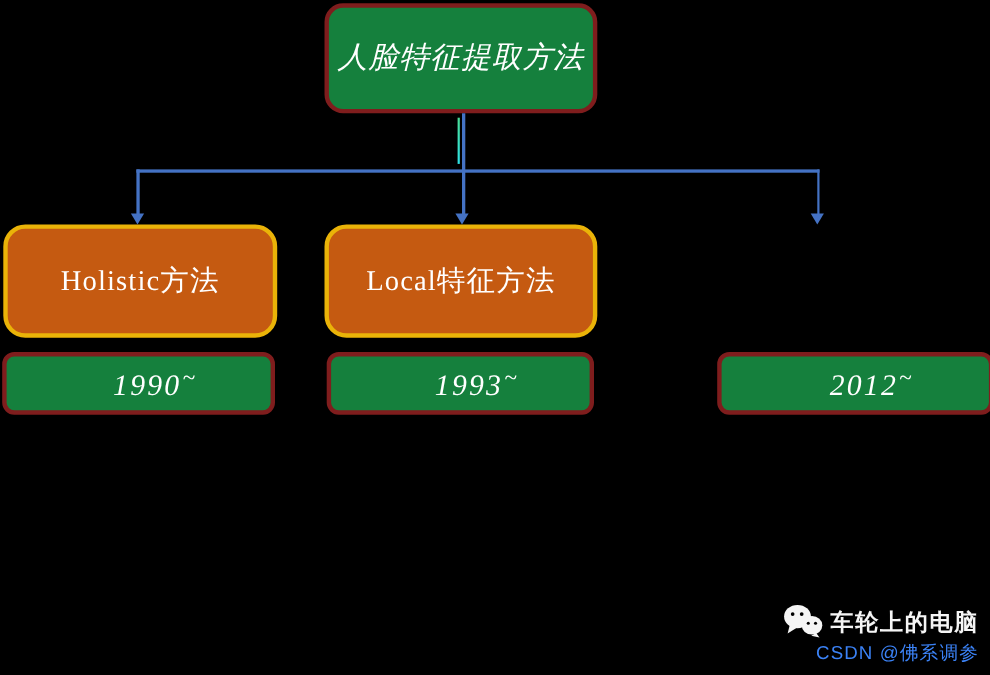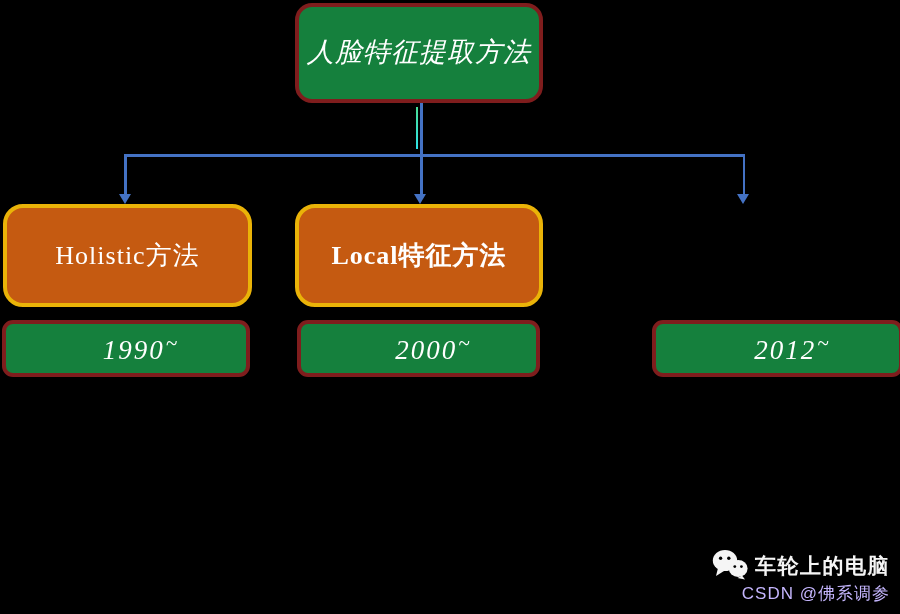"Local特征方法" .m2 { font-weight: bold -> none }
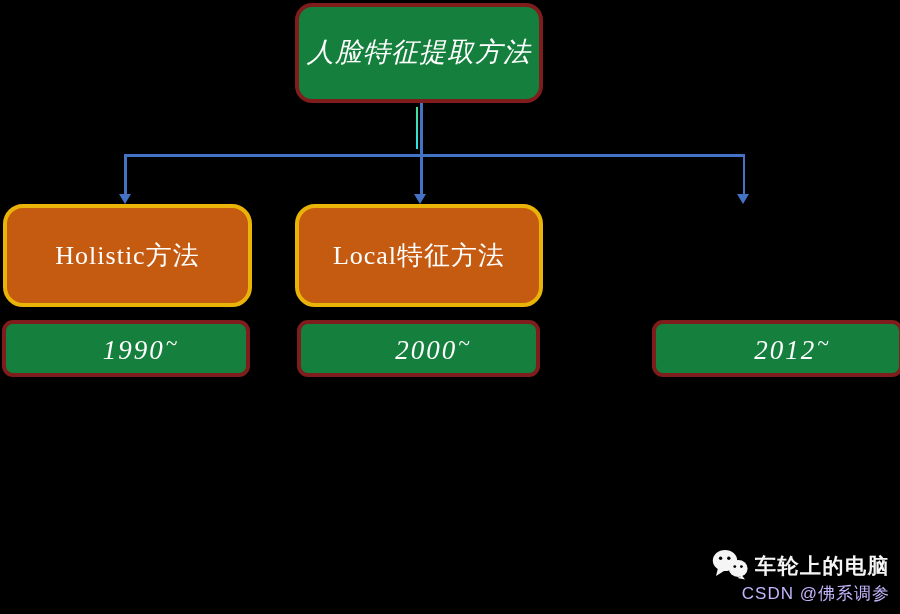"2000" span { text: 2000 -> 1993 }
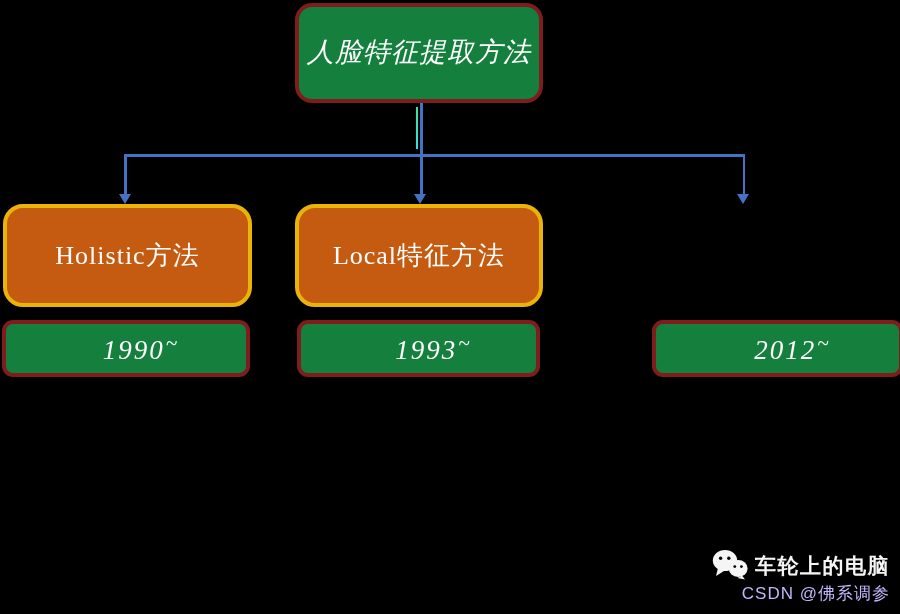"CSDN @佛系调参" .wm-sub { color: #c4b5fd -> #3b82f6 }
